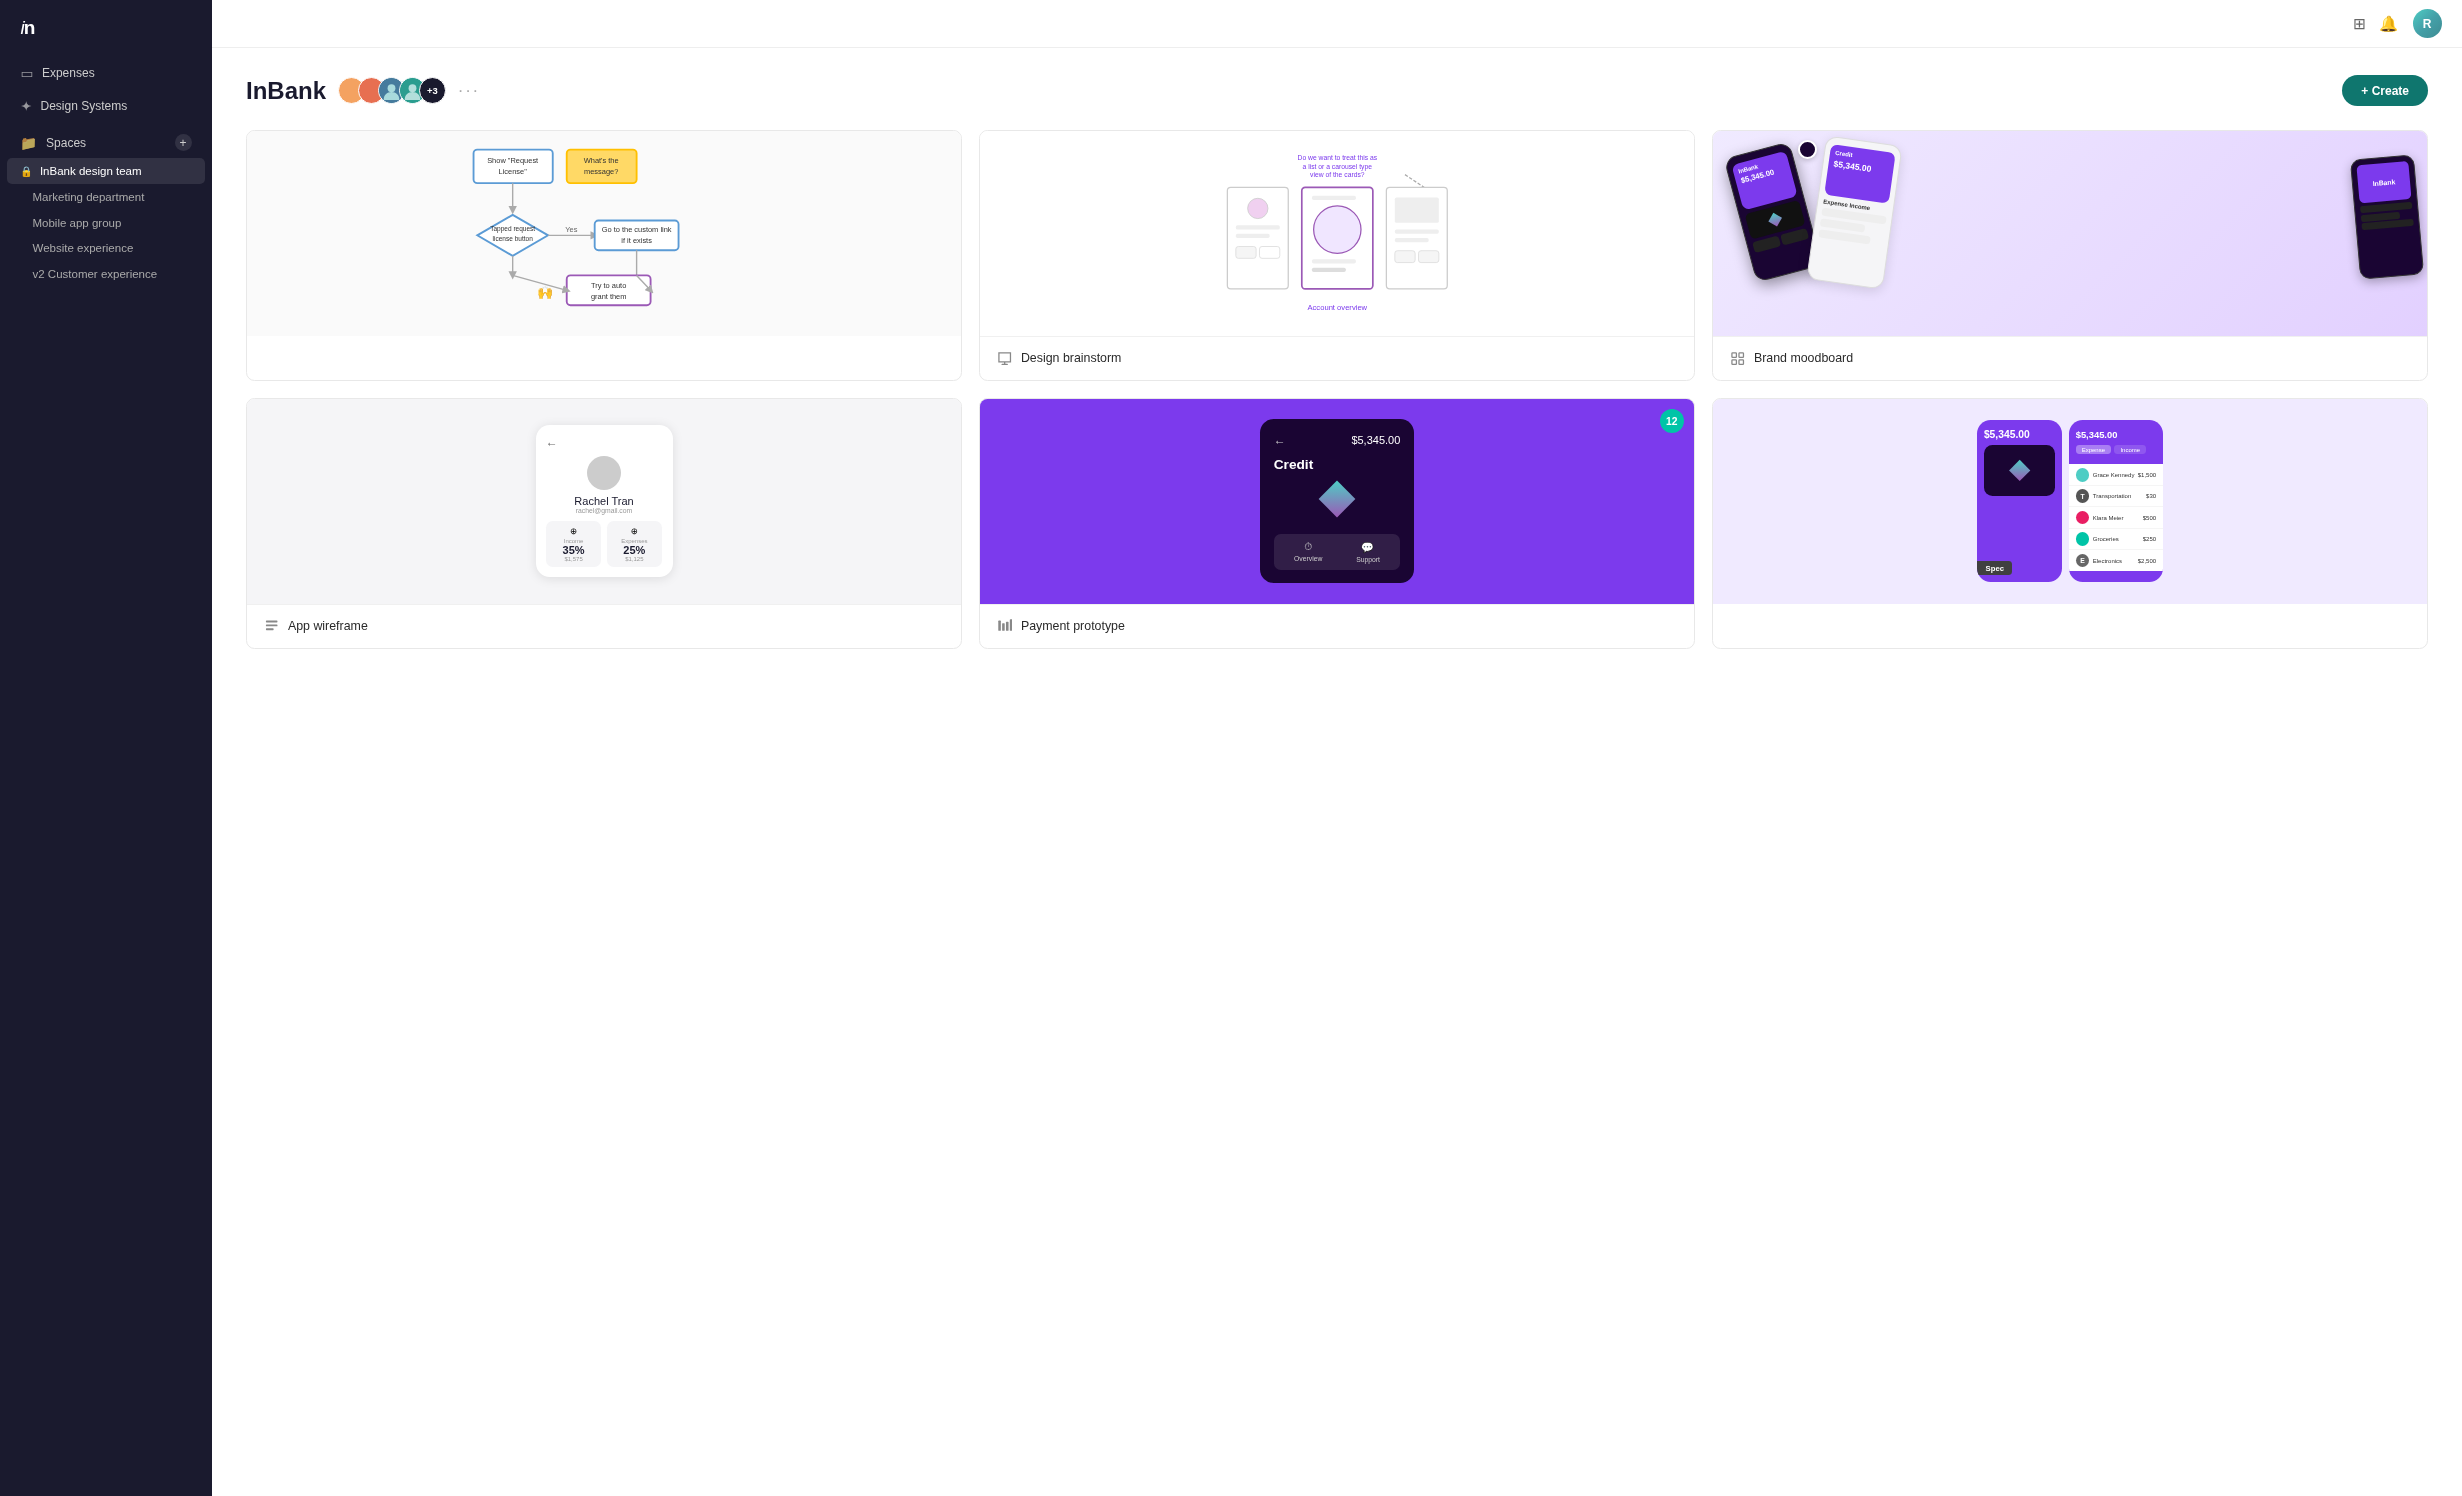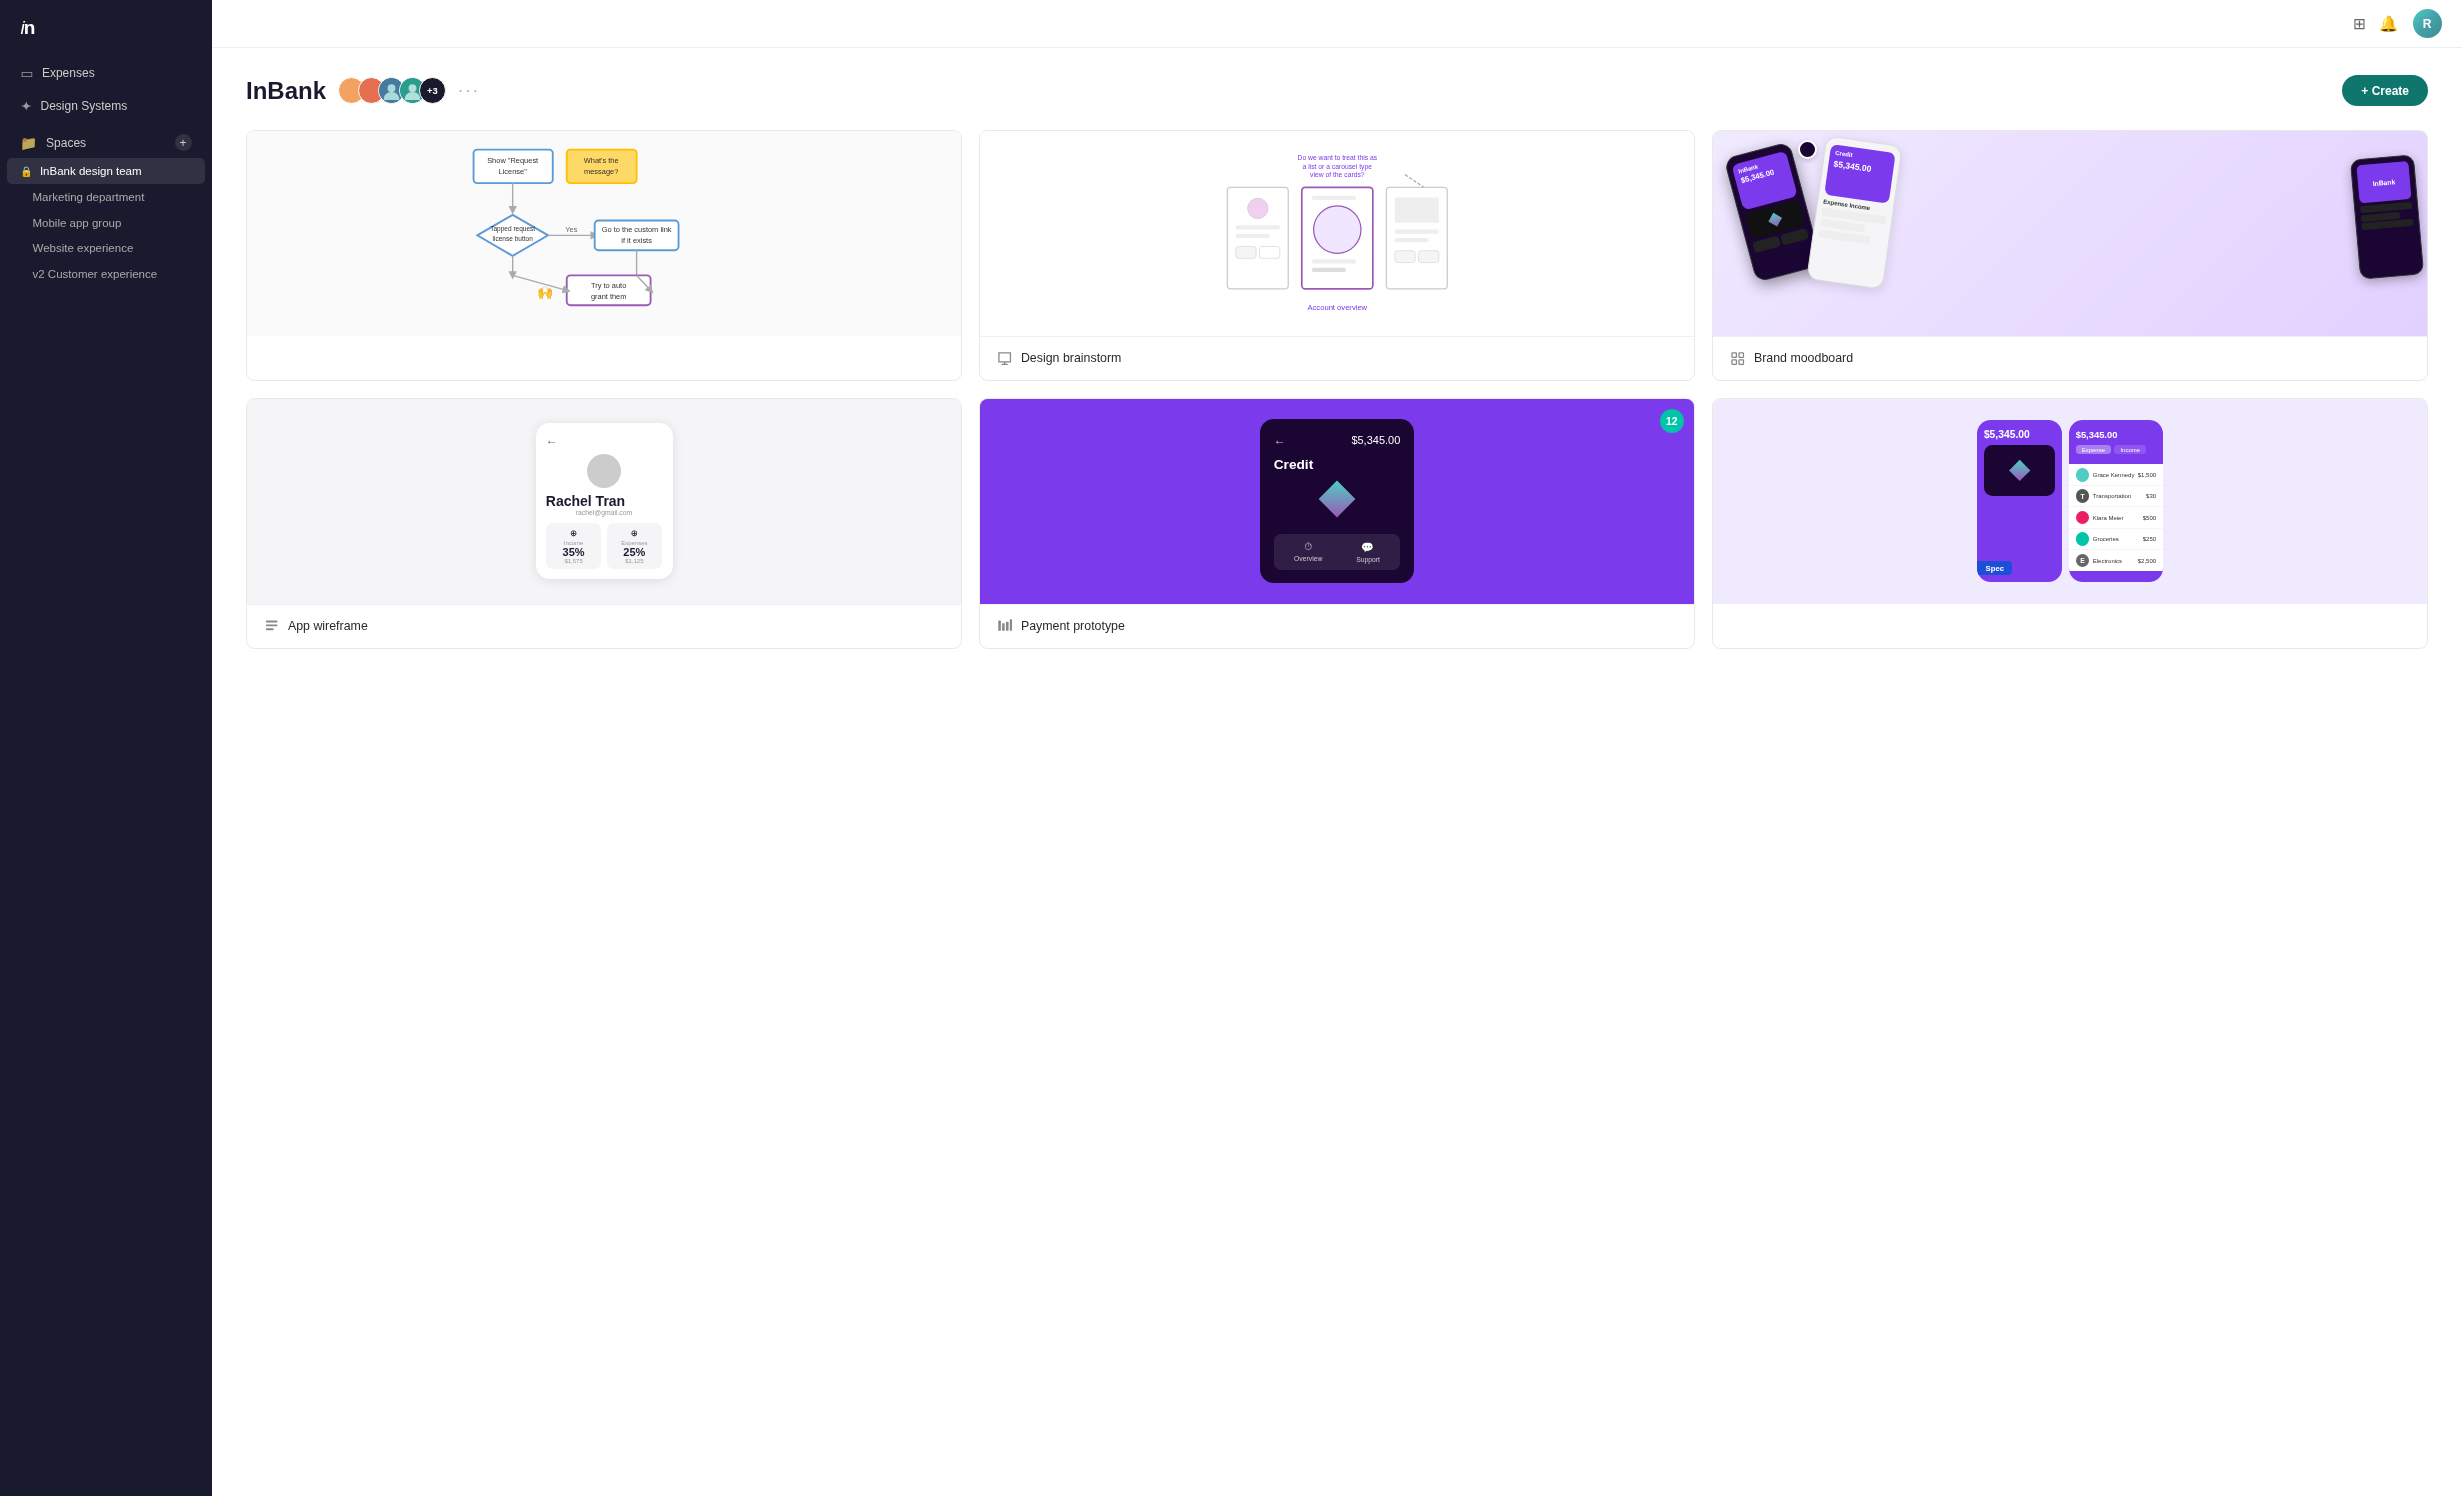"Rachel Tran" .screen-name { font-size: 14px -> 11px; font-weight: 700 -> 400; text-align: left -> center }
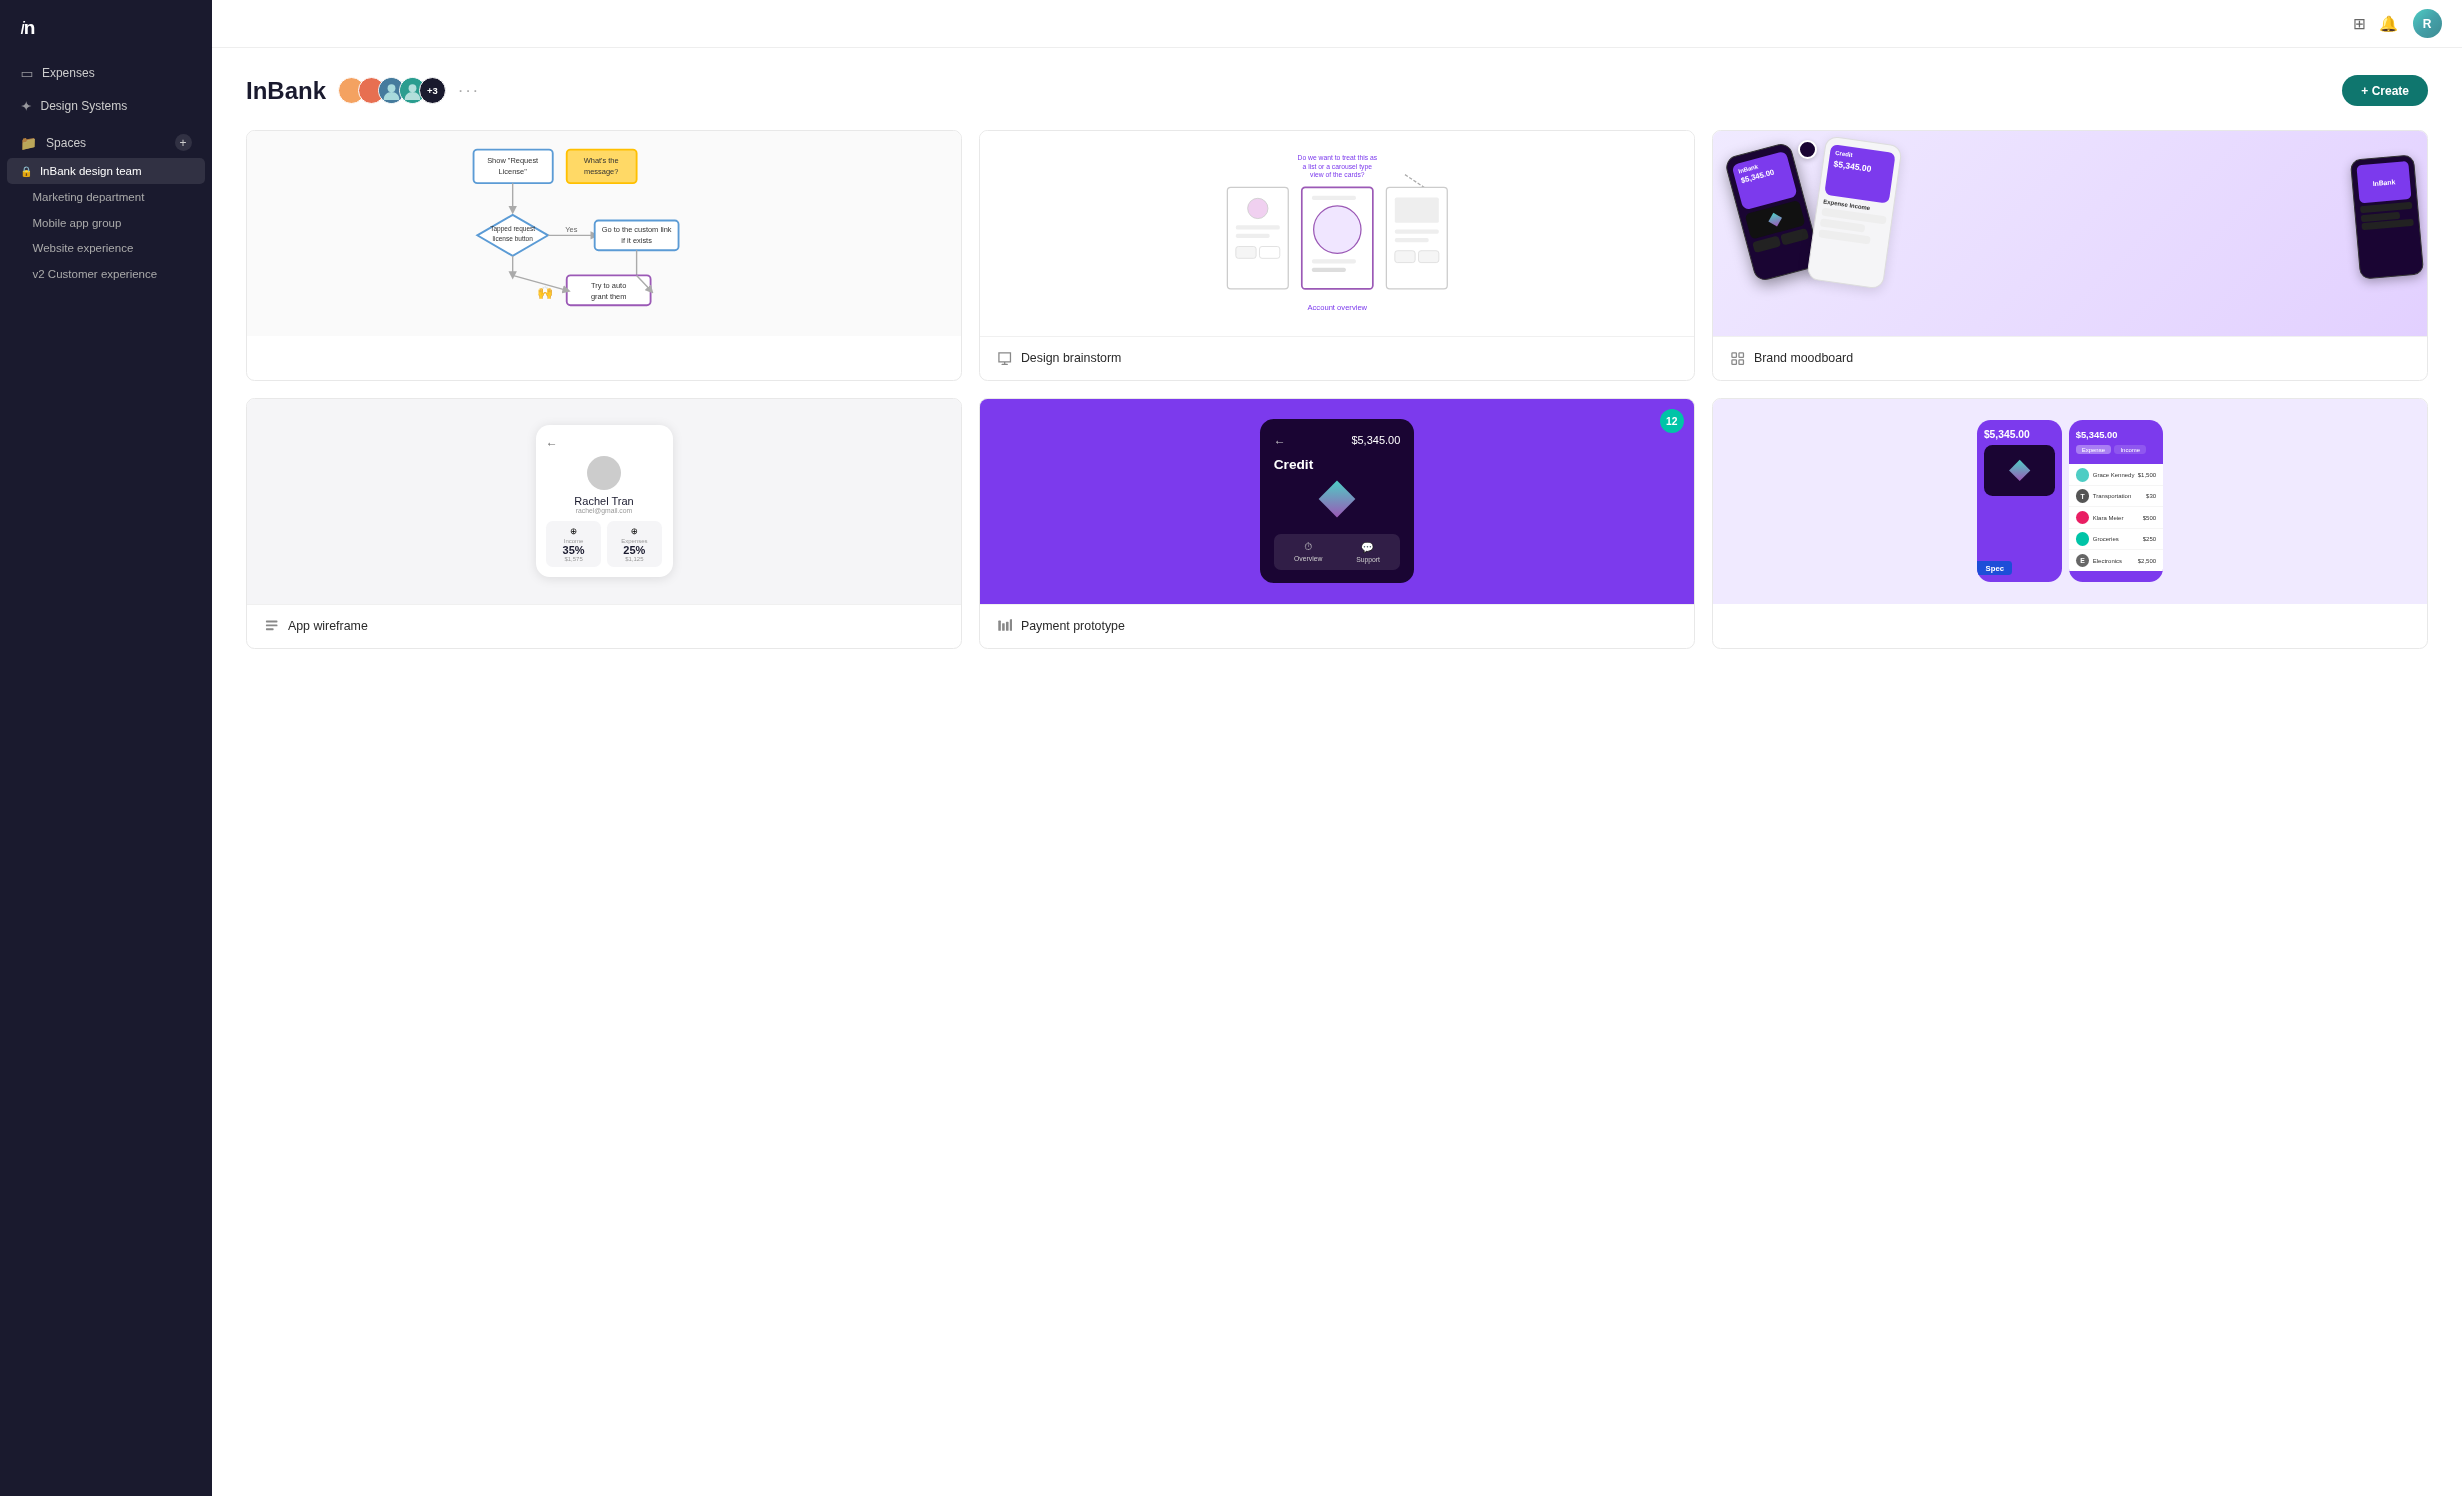"Spec" div { background: #1d4ed8 -> #404040 }
